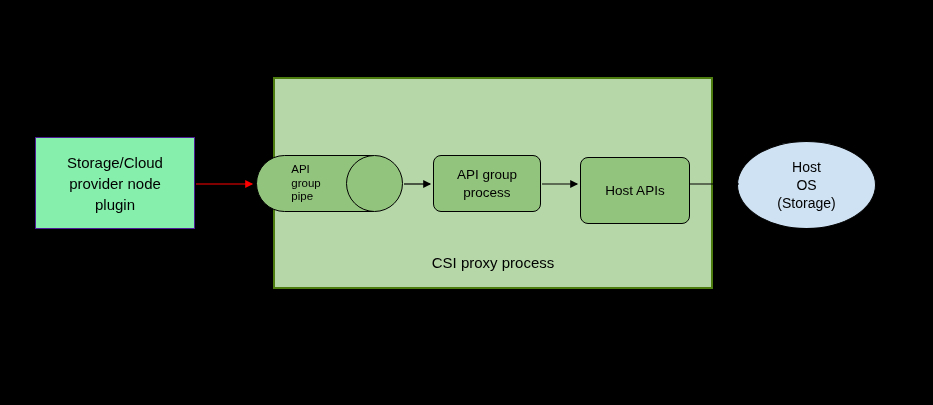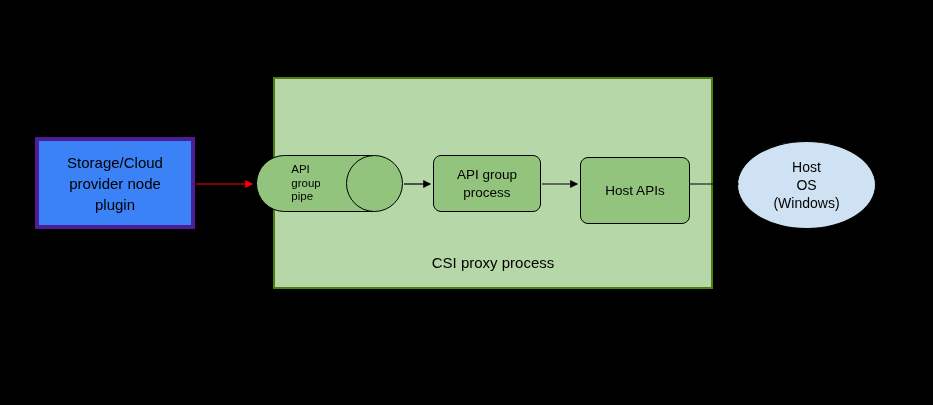"Storage/Cloud" .plugin { background: #3b82f6 -> #86efac; border: 4px solid #4c1d95 -> 1px solid #4c1d95 }
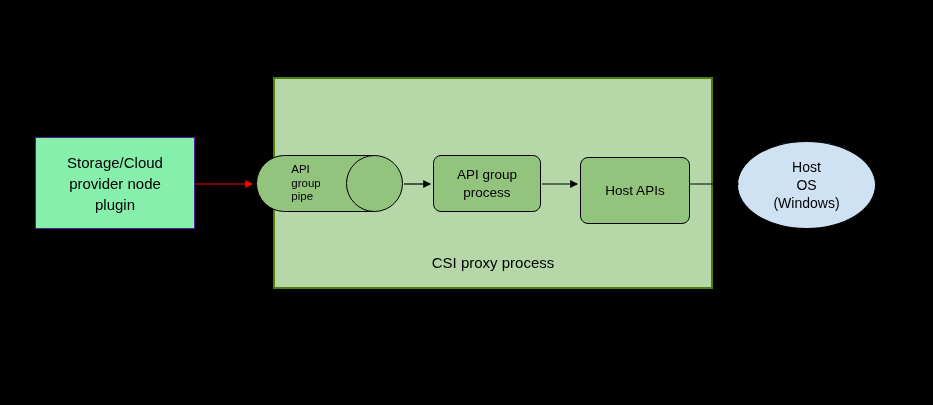"Host" span.lbl { text: Windows -> Storage }
